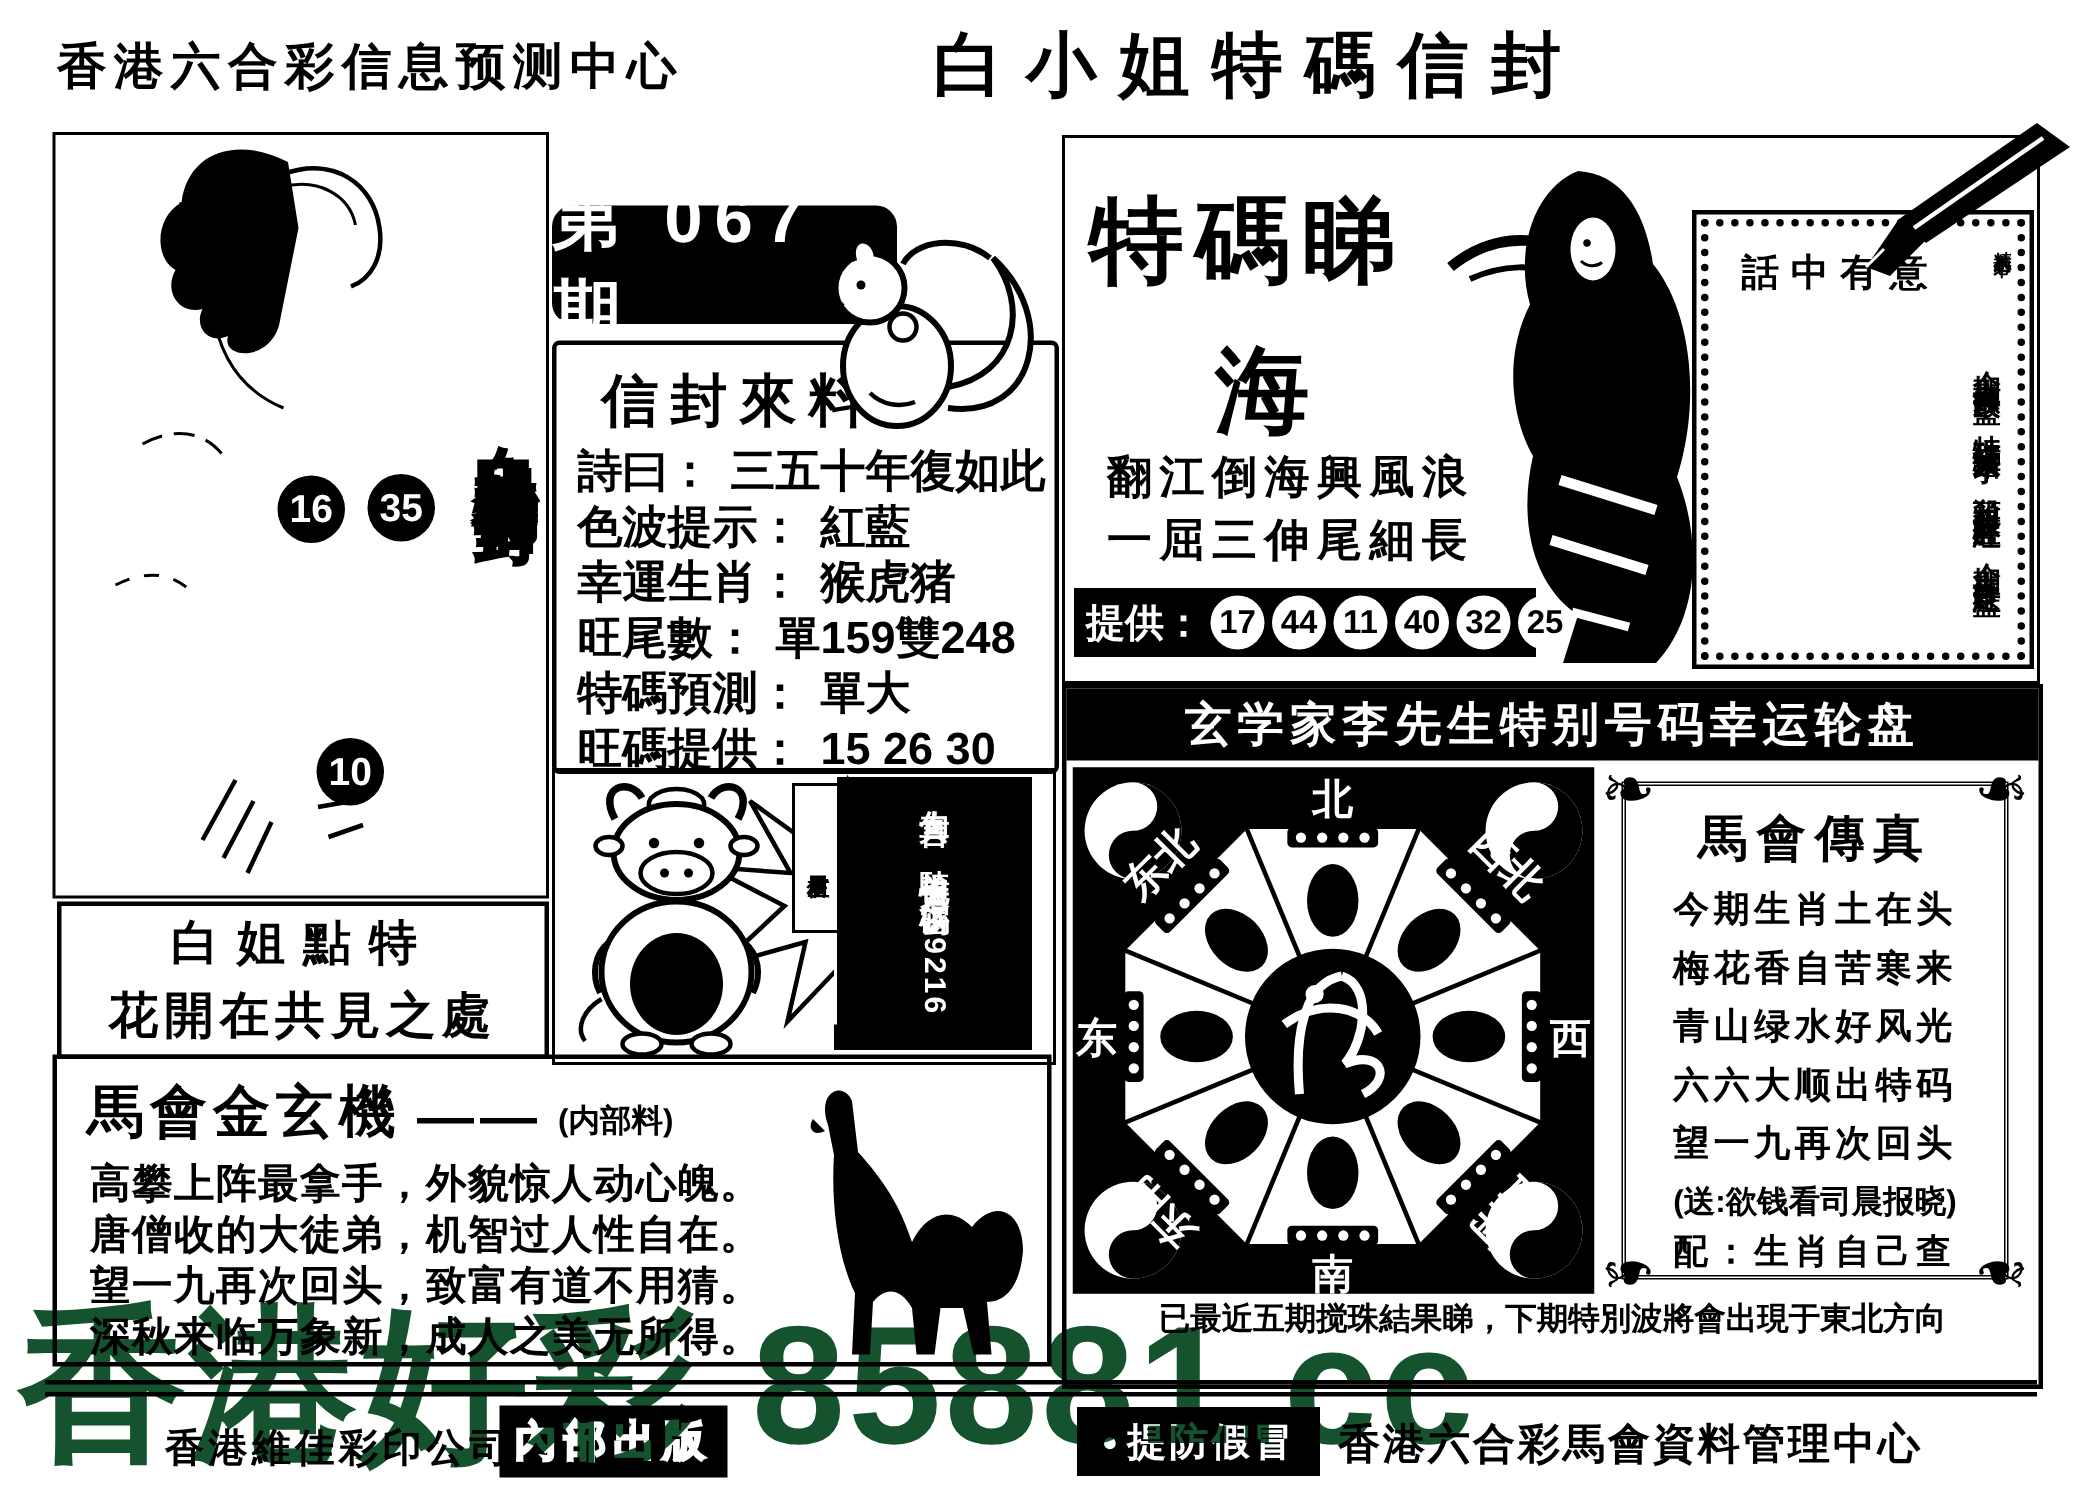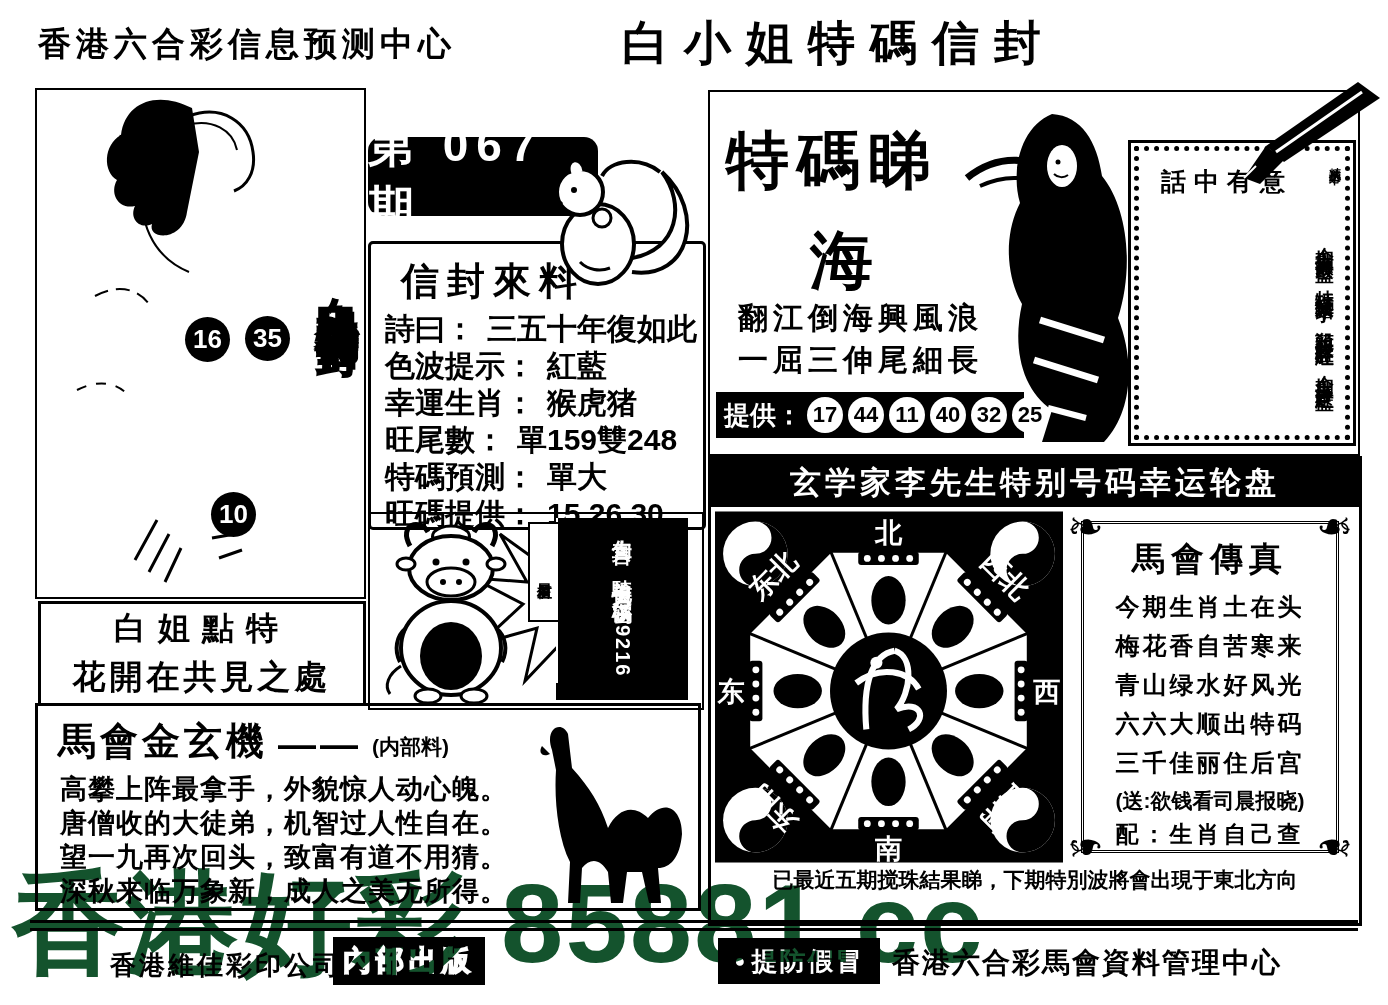"信封來料" .lailiao-box { top: 241px -> 227px }
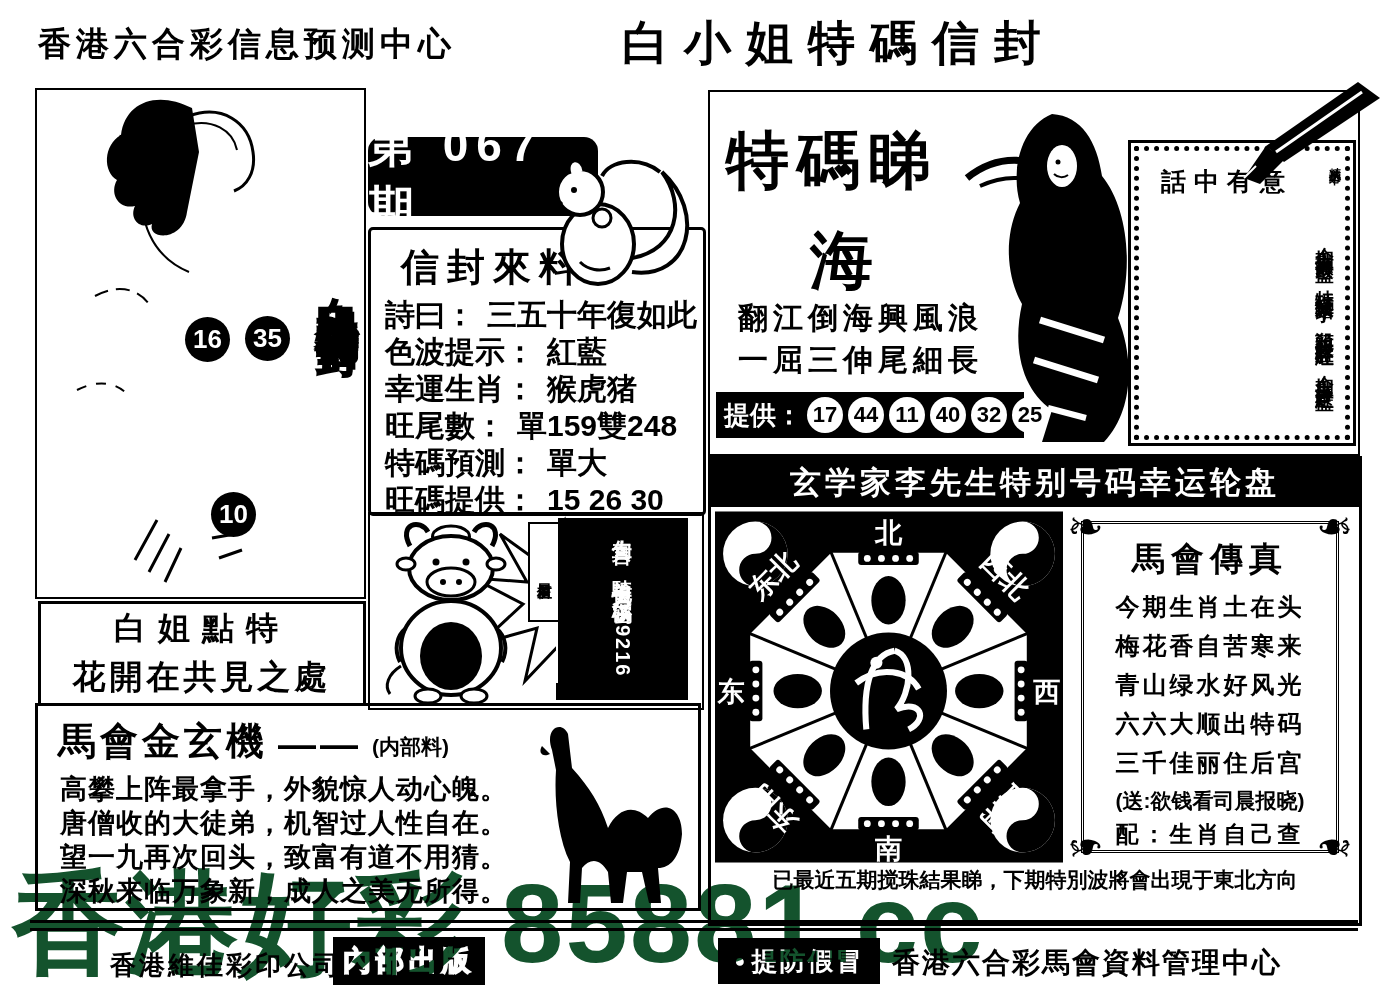"三千佳丽住后宫" div { text: 三千佳丽住后宫 -> 望一九再次回头 }
